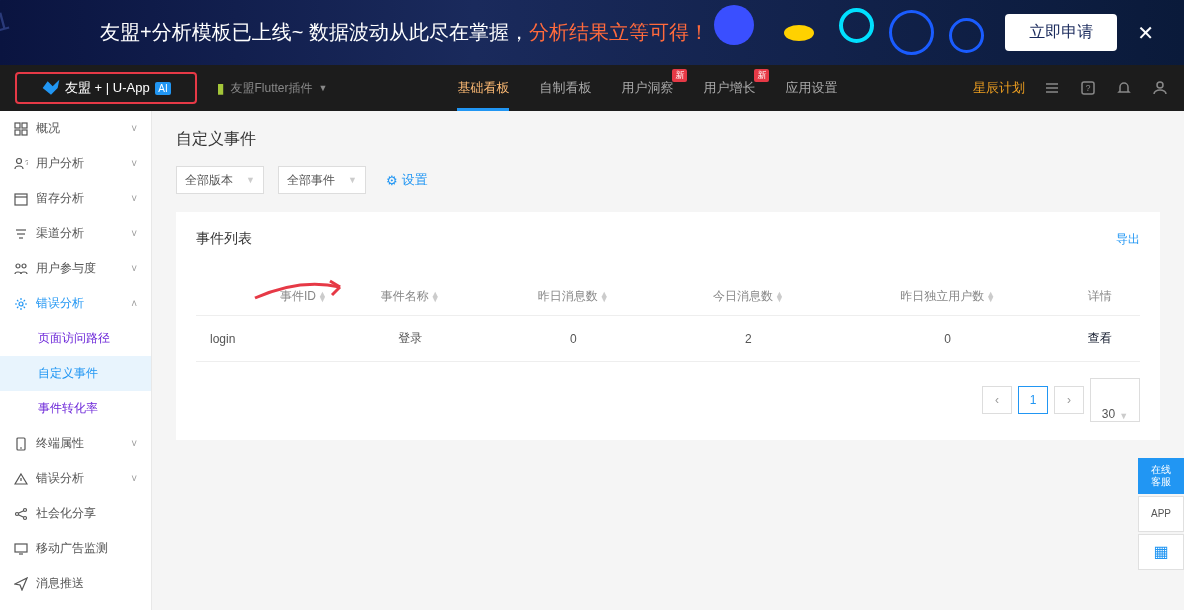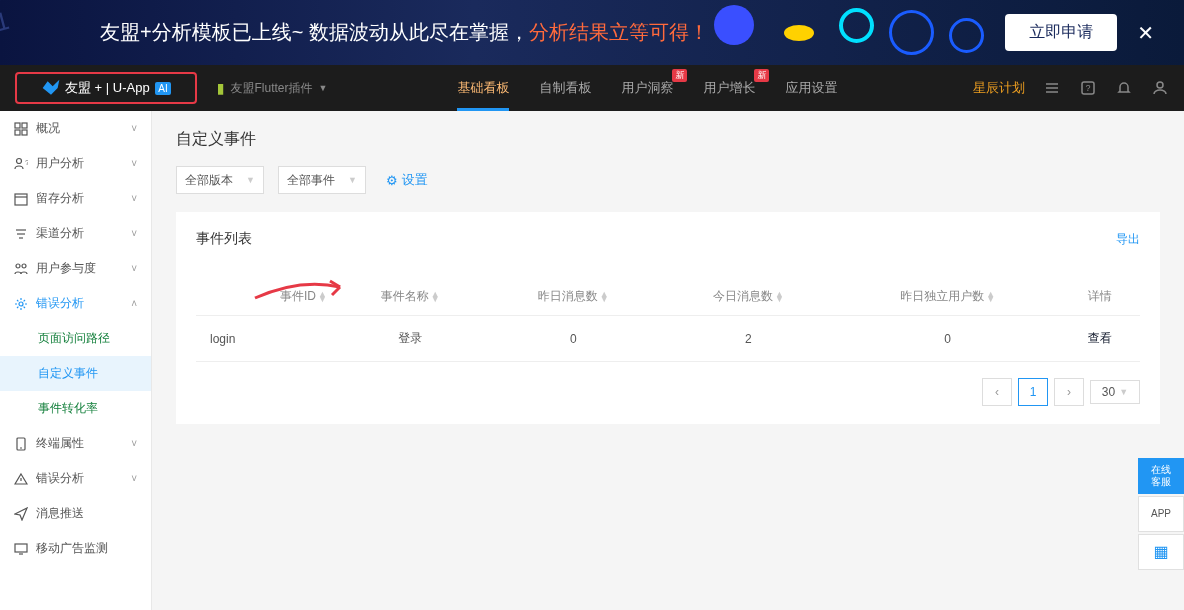"页面访问路径" .side-sub { color: #15803d -> #6d28d9 }
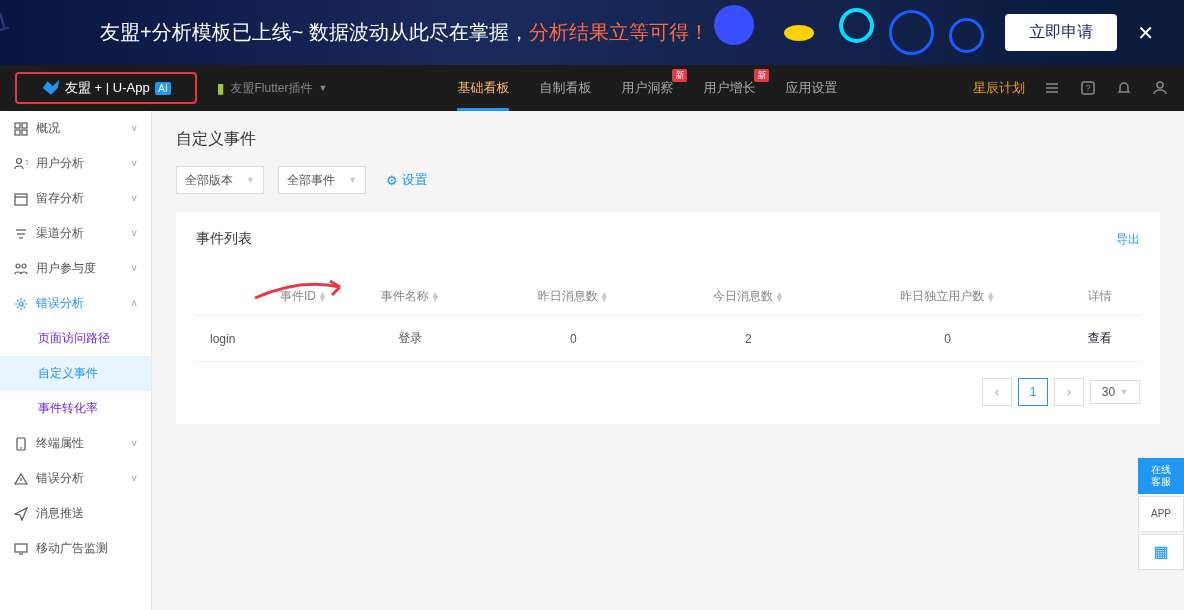"30" .page-size { align-items: center -> flex-end; height: 24px -> 44px }
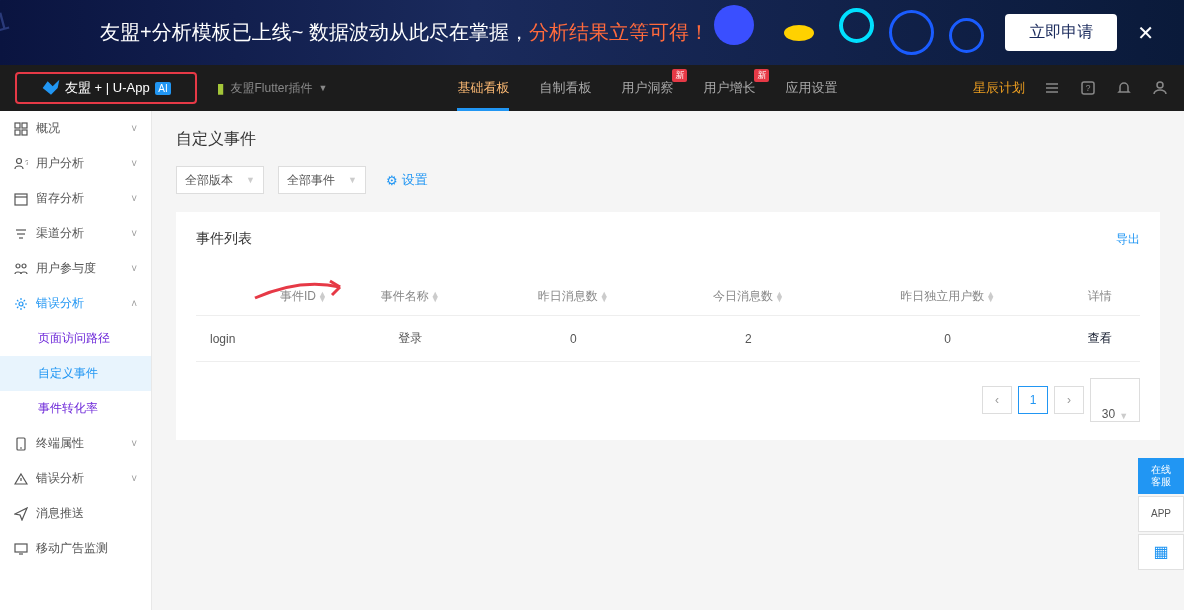"社会化分享" div.side-item { html: none -> <div> <span> <svg> <circle></circle> <circle></circle> <circle></circle> <line></line> <line></line> </svg> </span> <span>社会化分享</span> </div> }
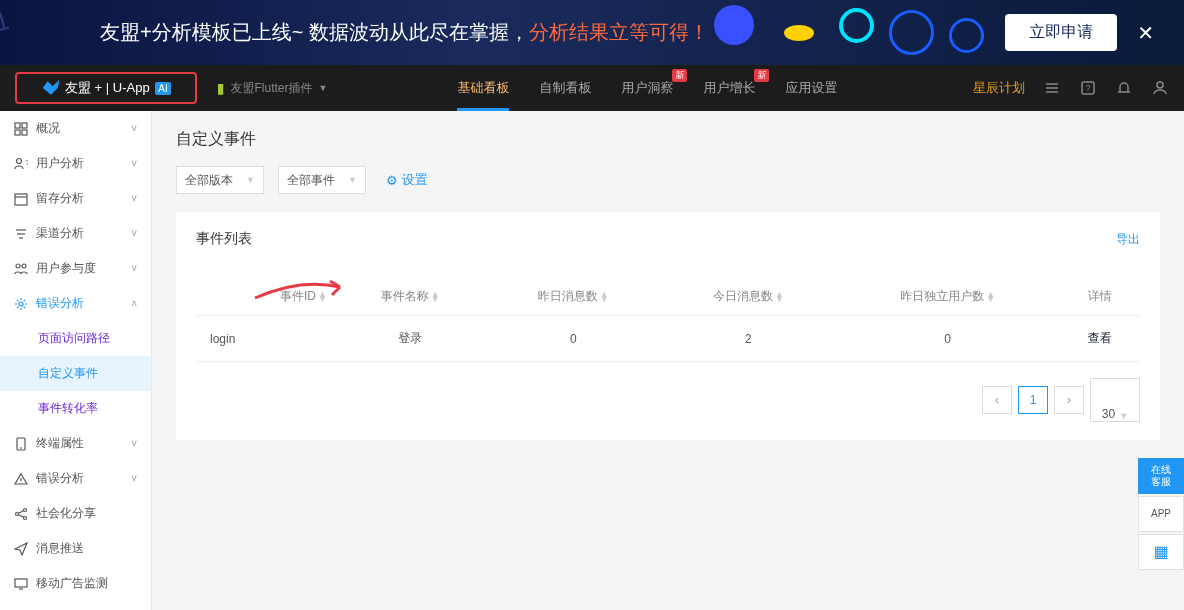"消息推送" div.side-item { order: before "移动广告监测" -> after "移动广告监测" }
